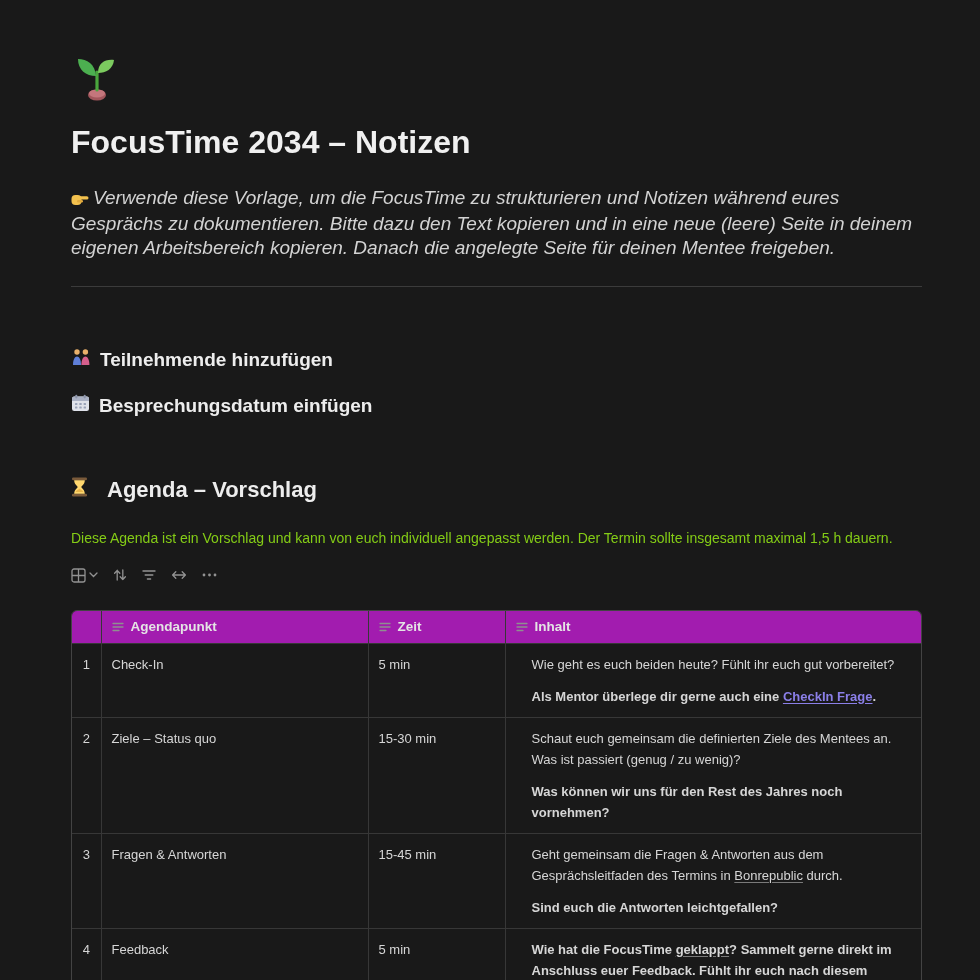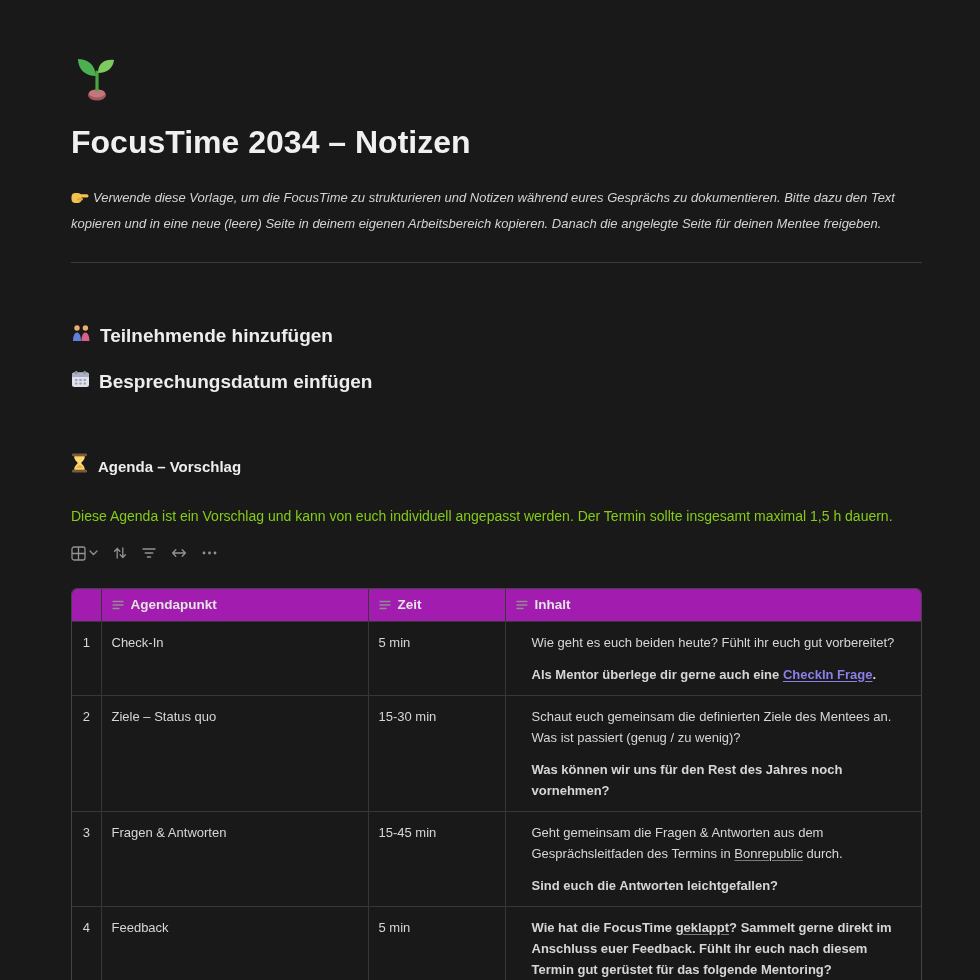"Verwende diese Vorlage, um die" .intro { font-size: 13px -> 19px }
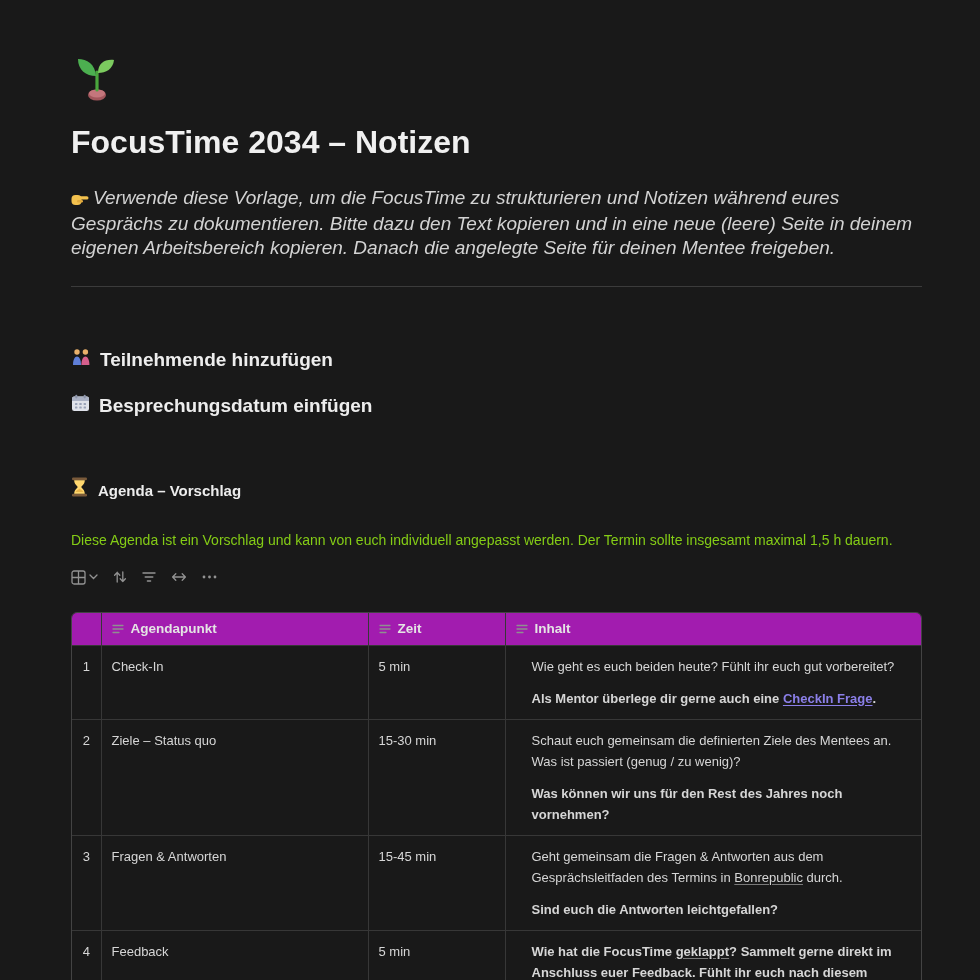"Agenda – Vorschlag" h2.block-h2 { font-size: 15px -> 22px; gap: 10px -> 19px }
